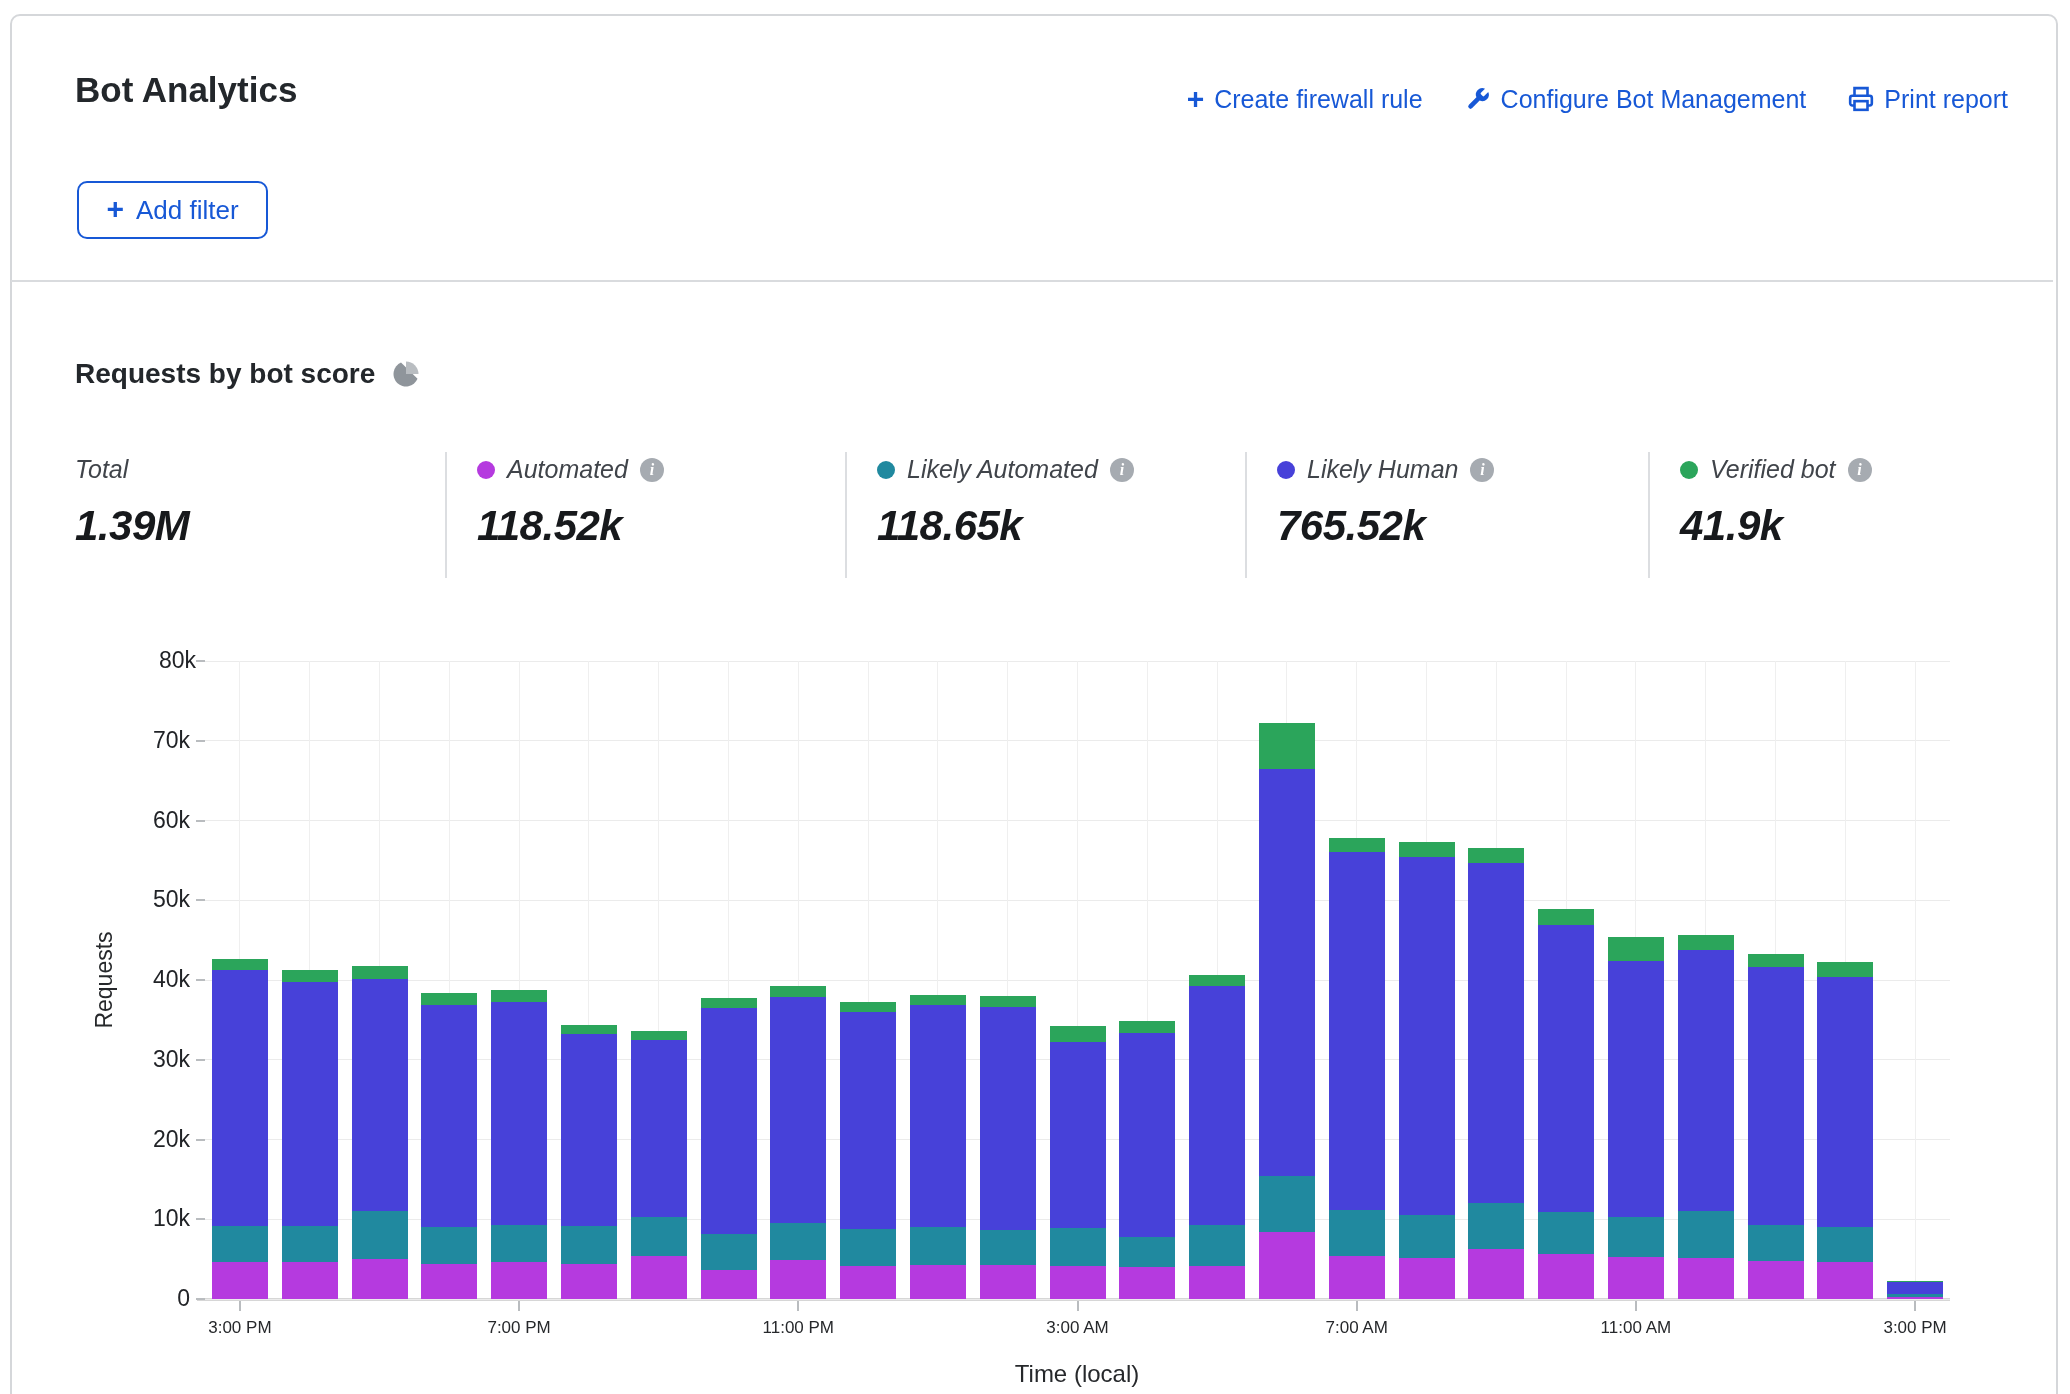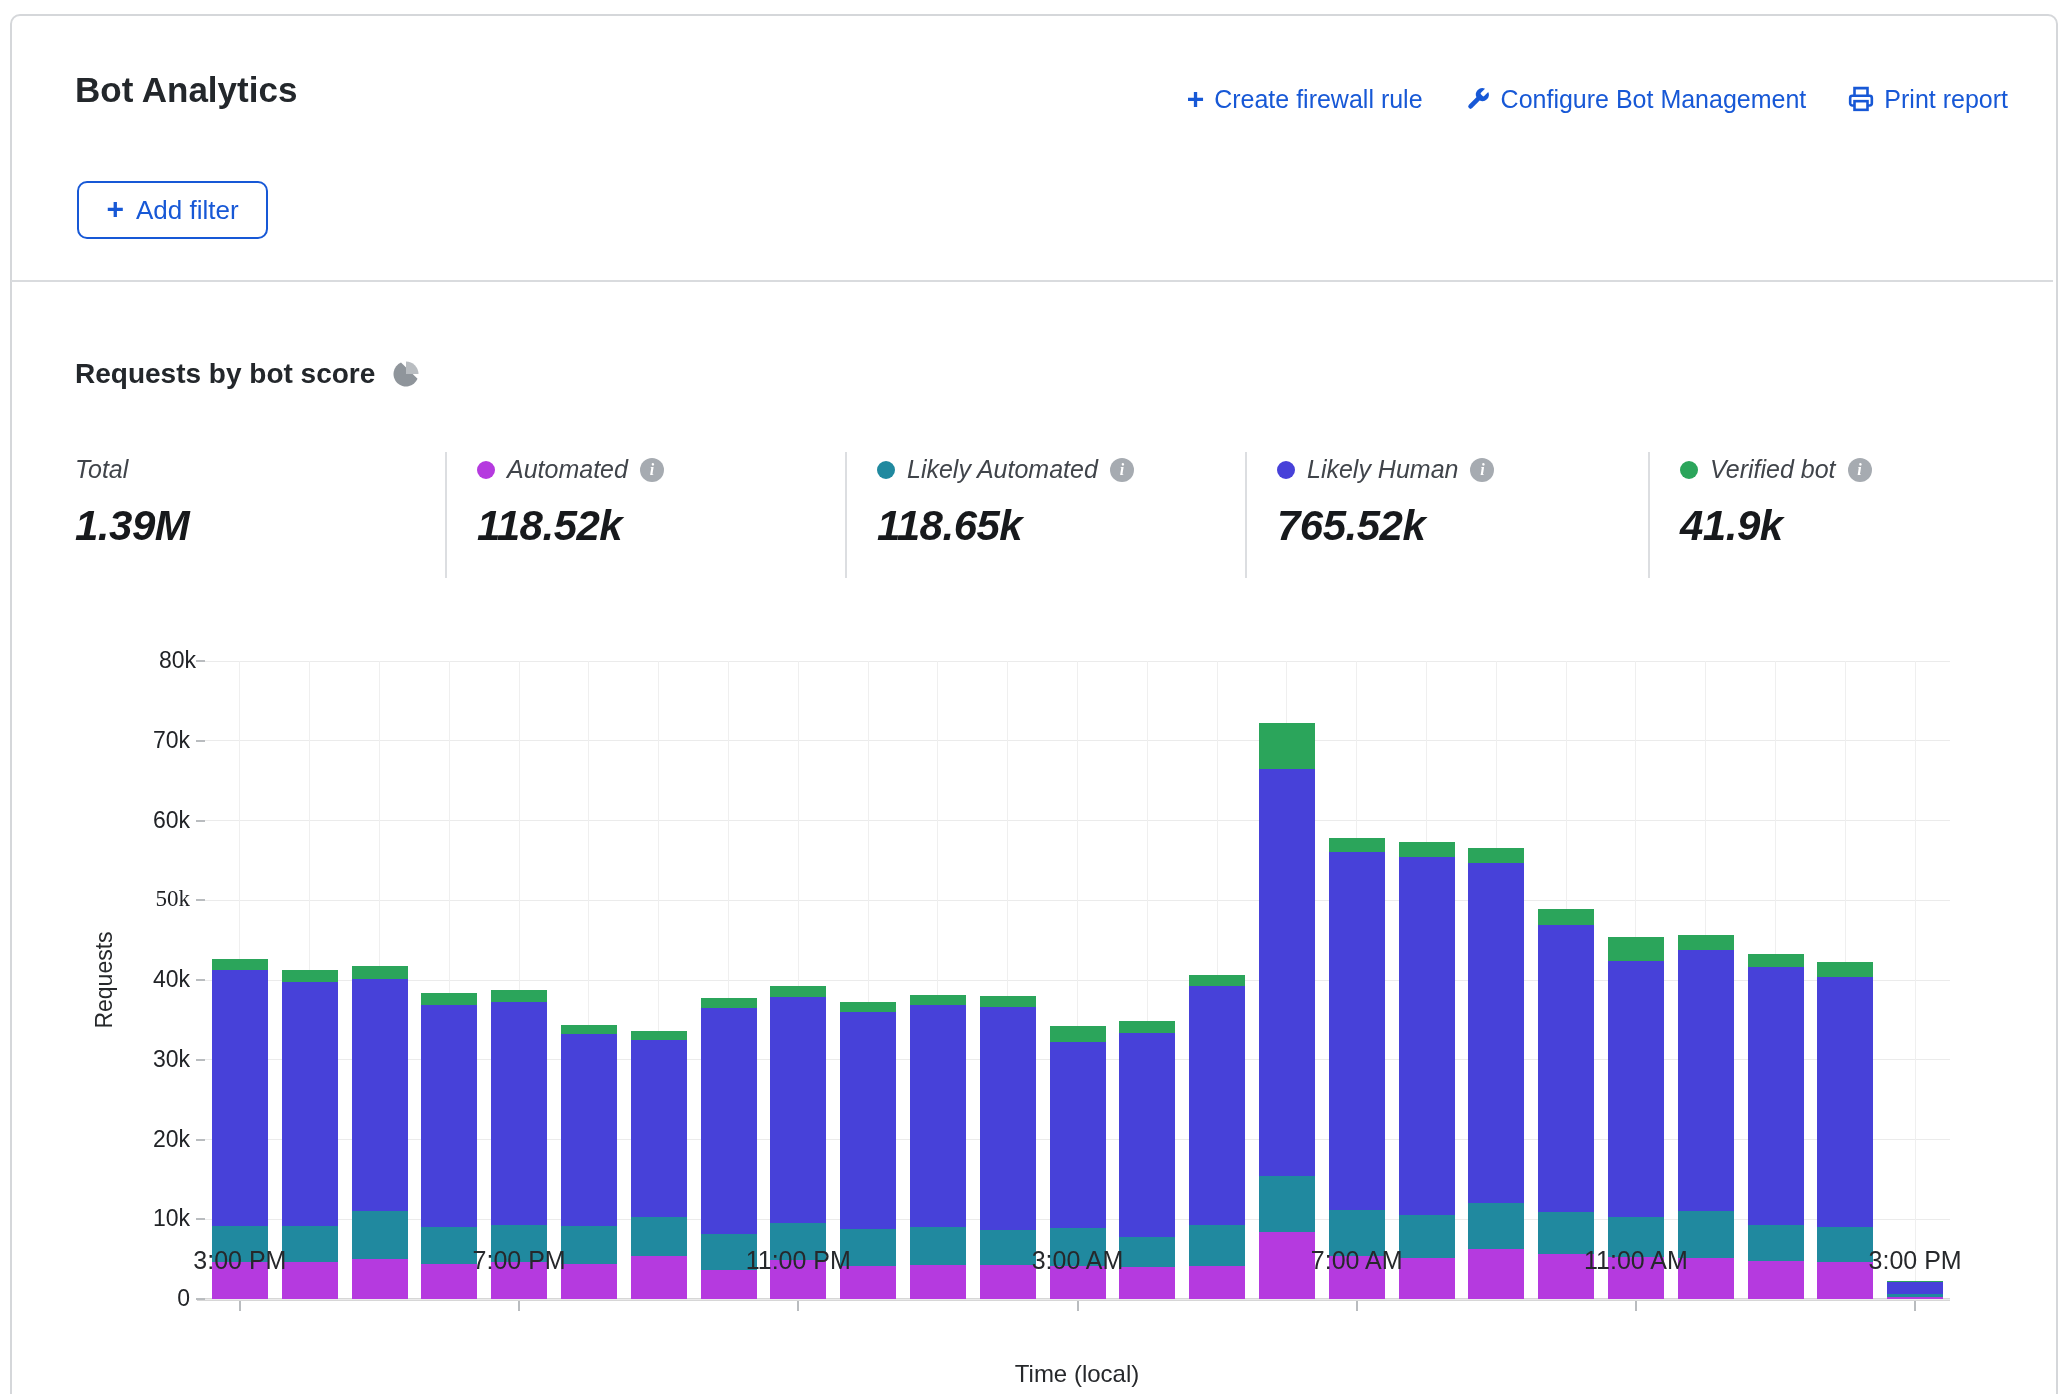"50k" div.ytick-label { font-family: Liberation Serif, serif -> none }
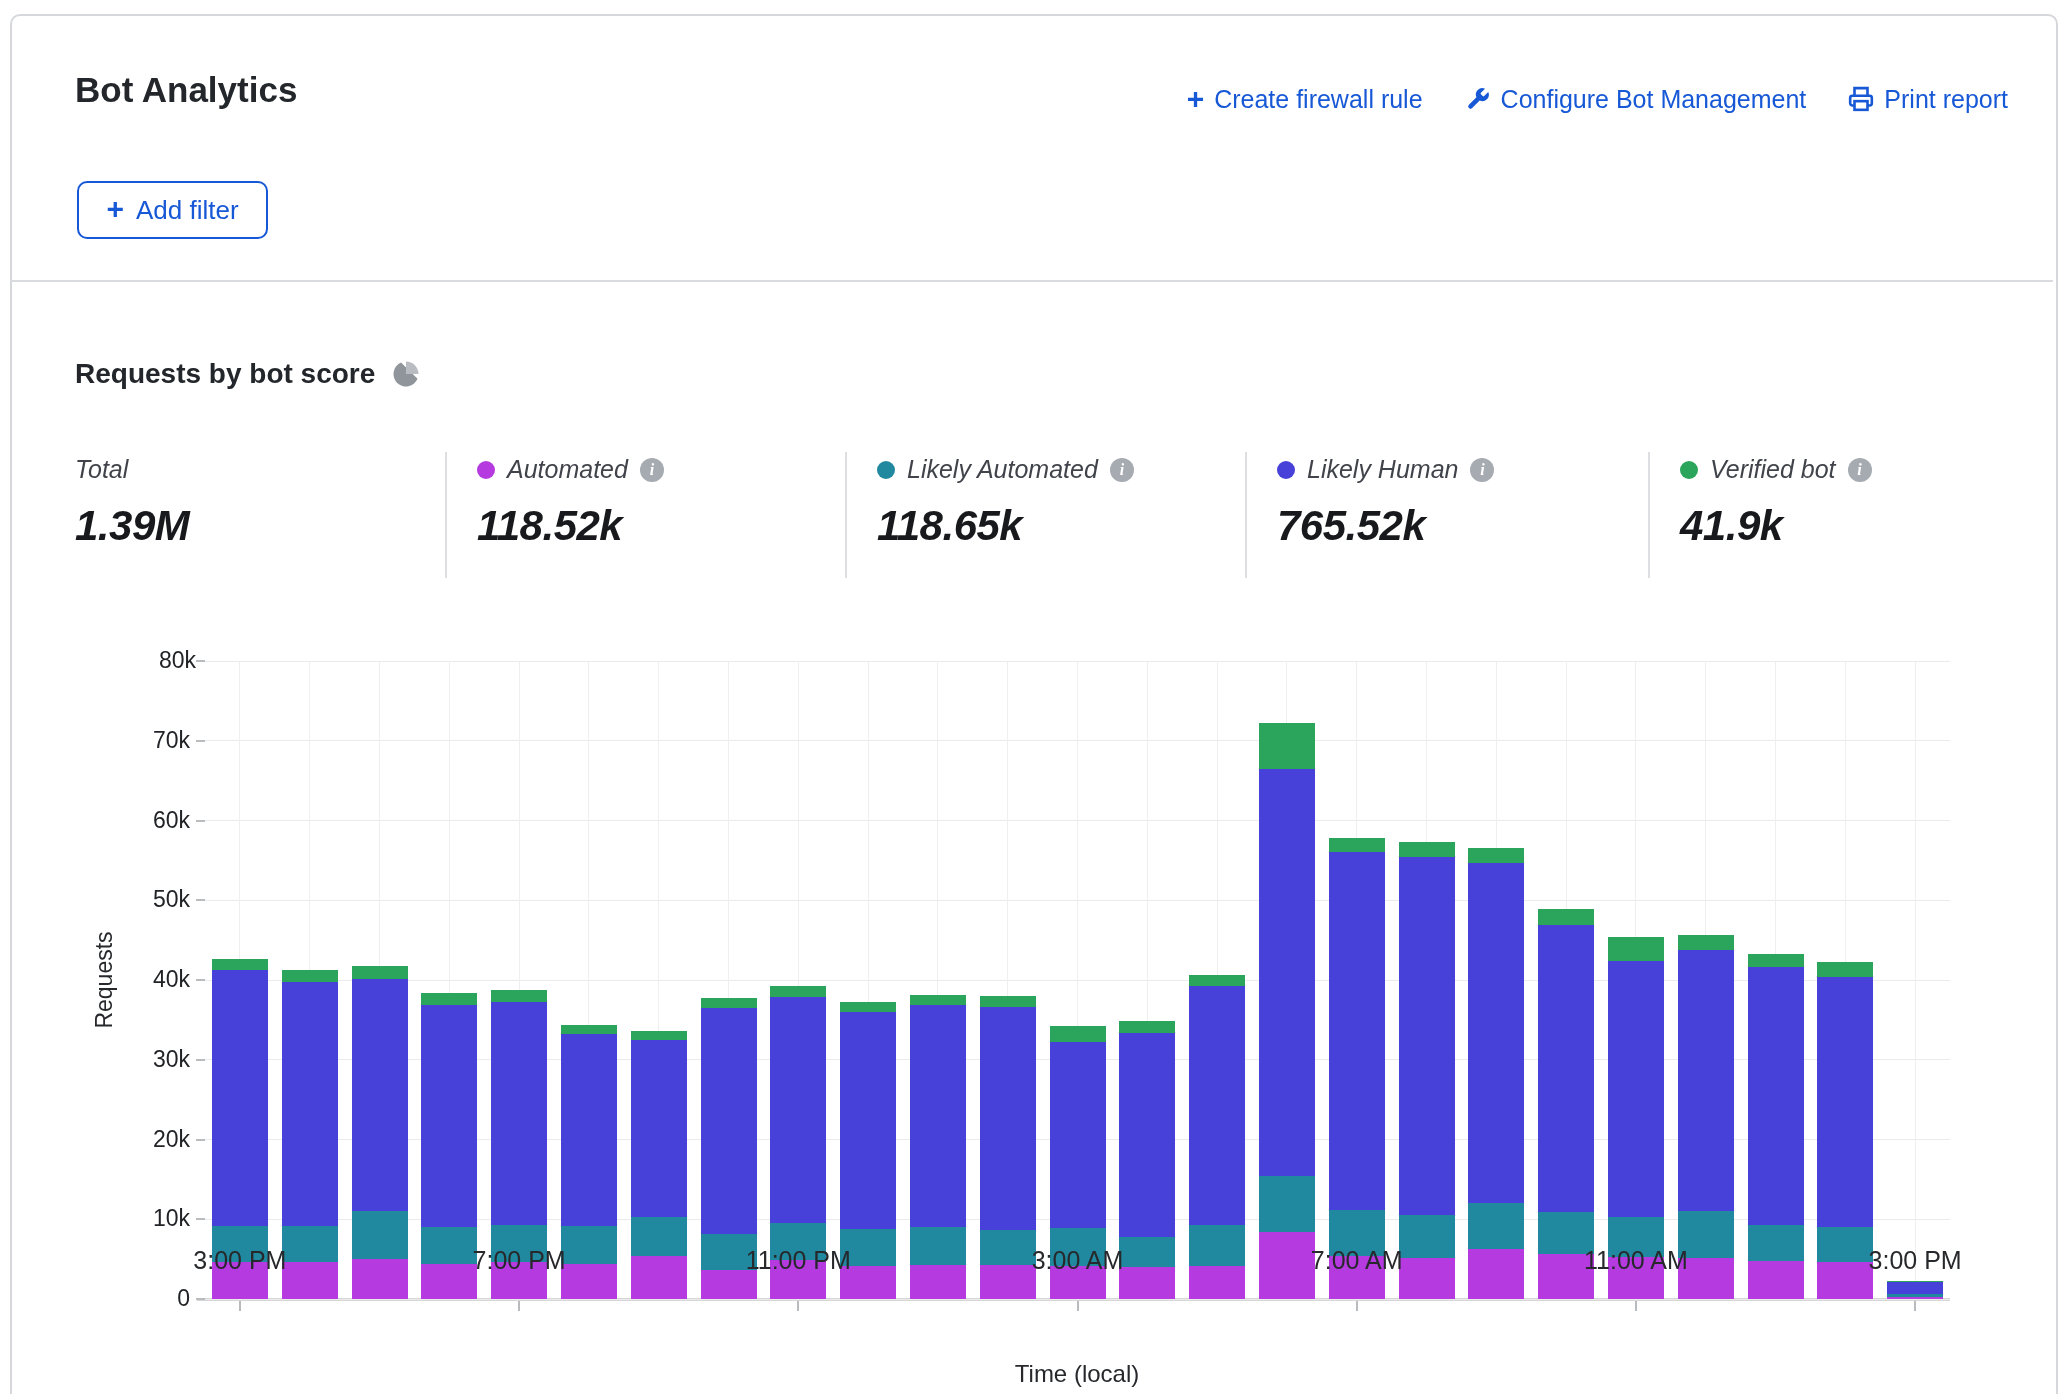"3:00 PM" .xtick-label { font-size: 25px -> 17px; top: 1246px -> 1318px }
